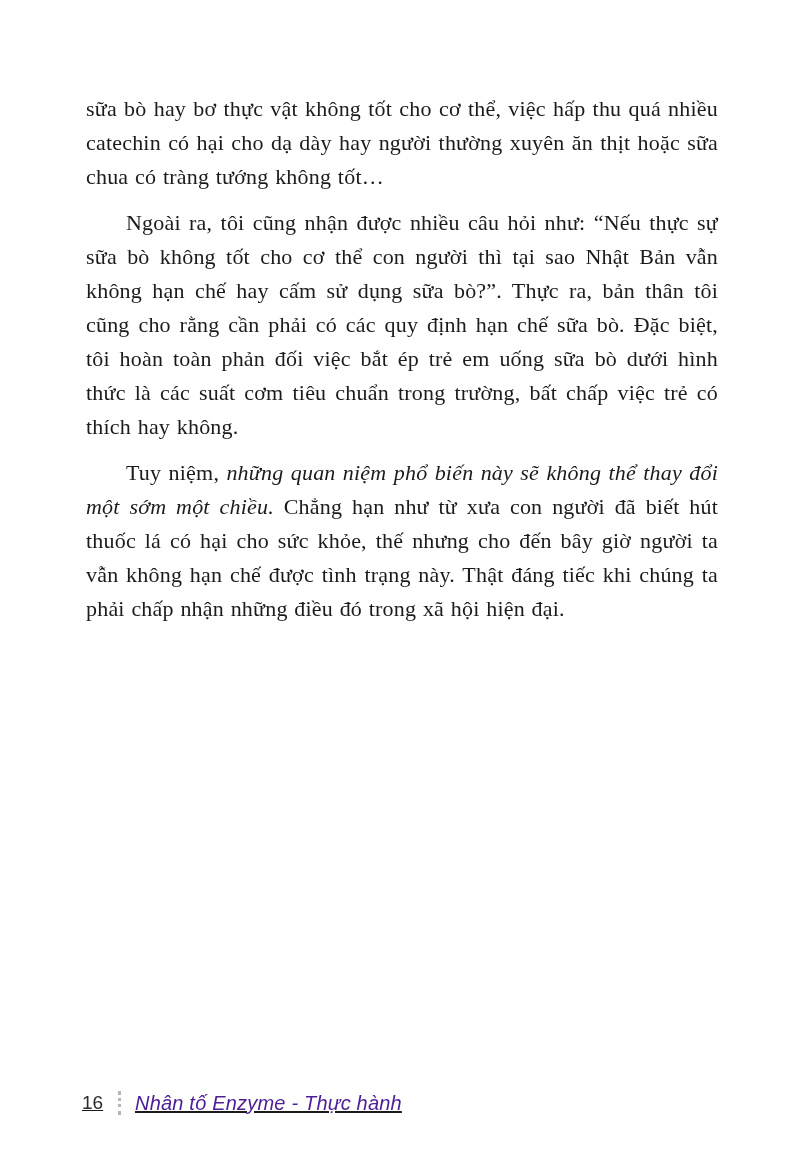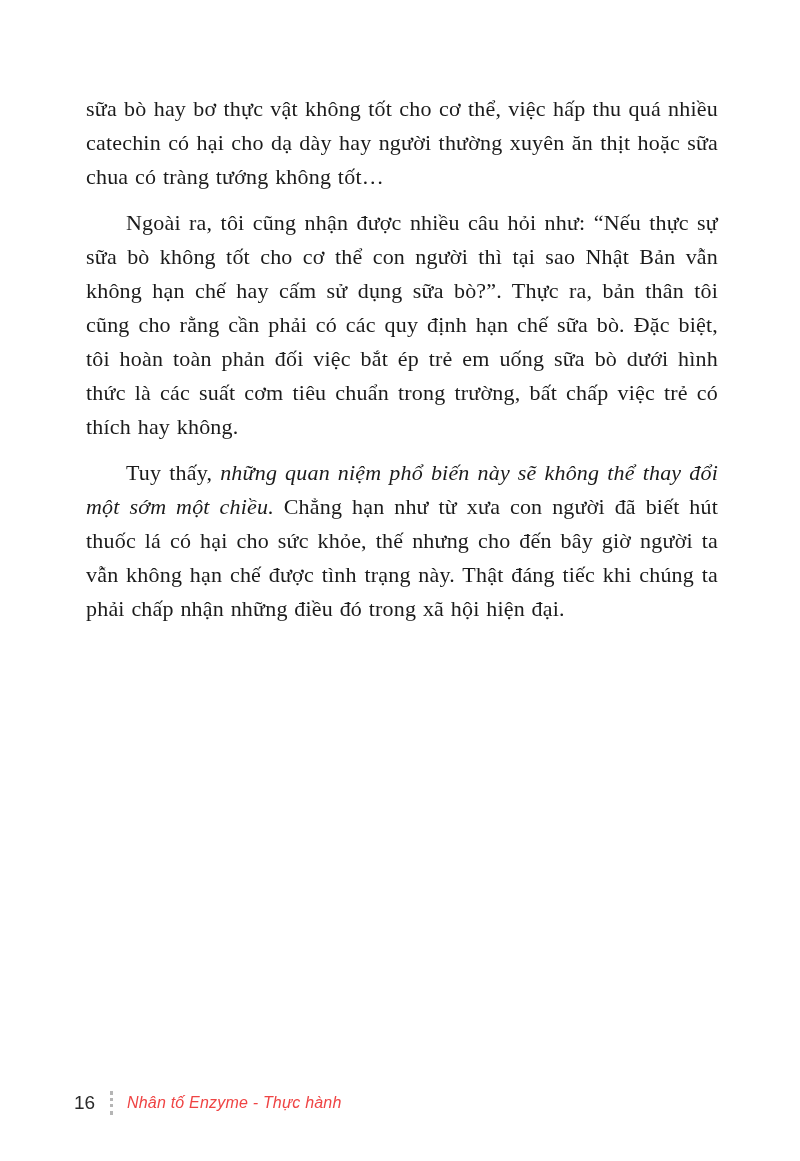"Tuy thấy," span { text: thấy -> niệm }
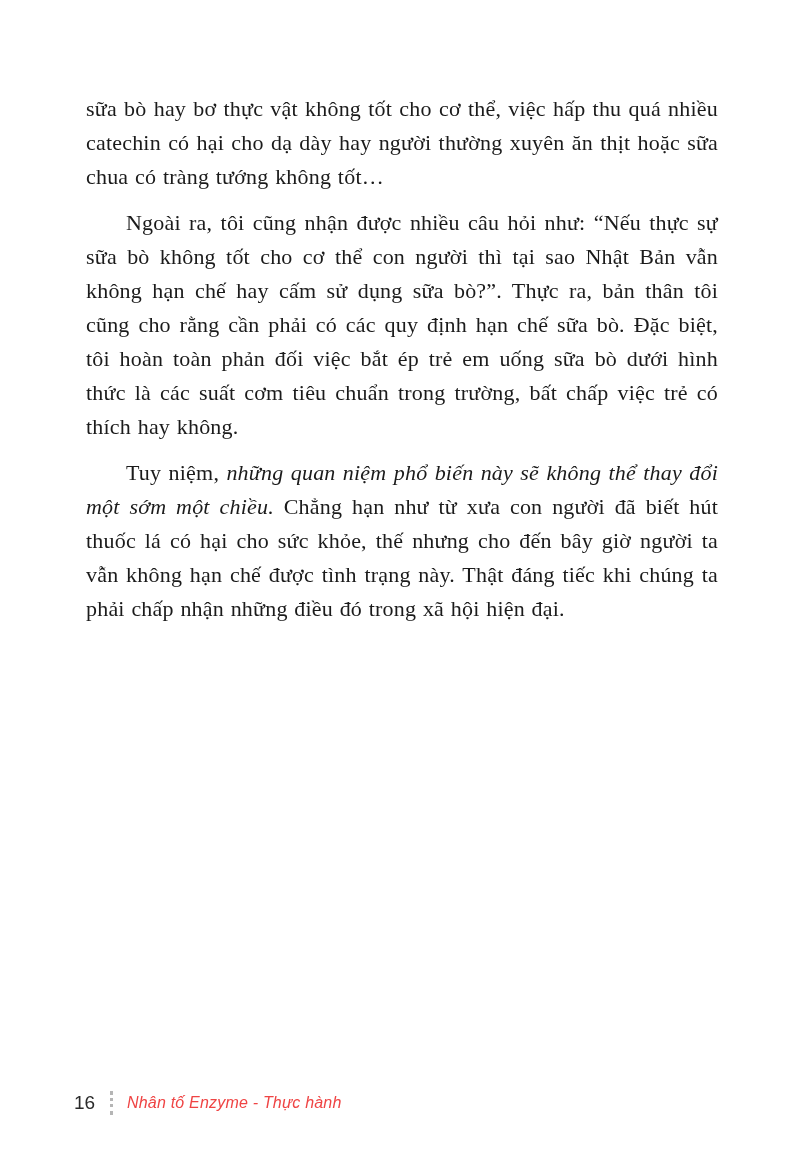"16" .footer { left: 74px -> 82px; text-decoration: none -> underline }
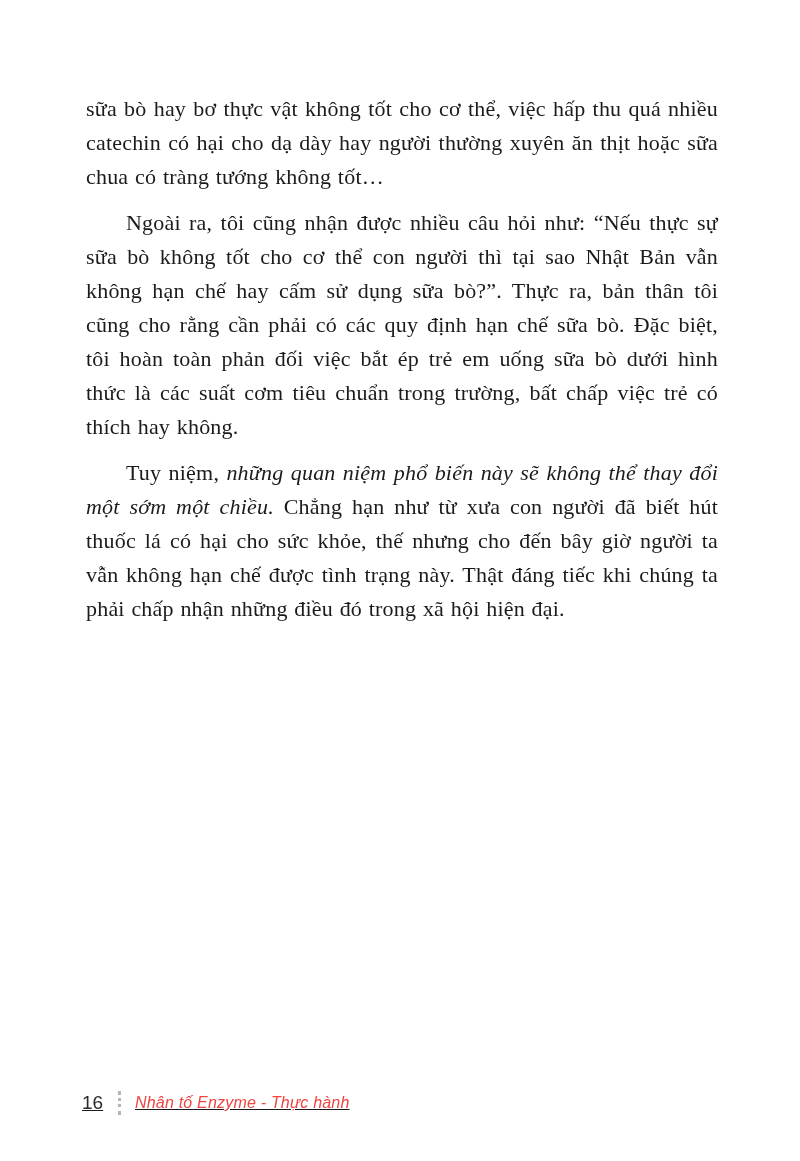"Nhân tố Enzyme - Thực" .book-title { color: #ef4444 -> #4c1d95; font-size: 16px -> 20px }
